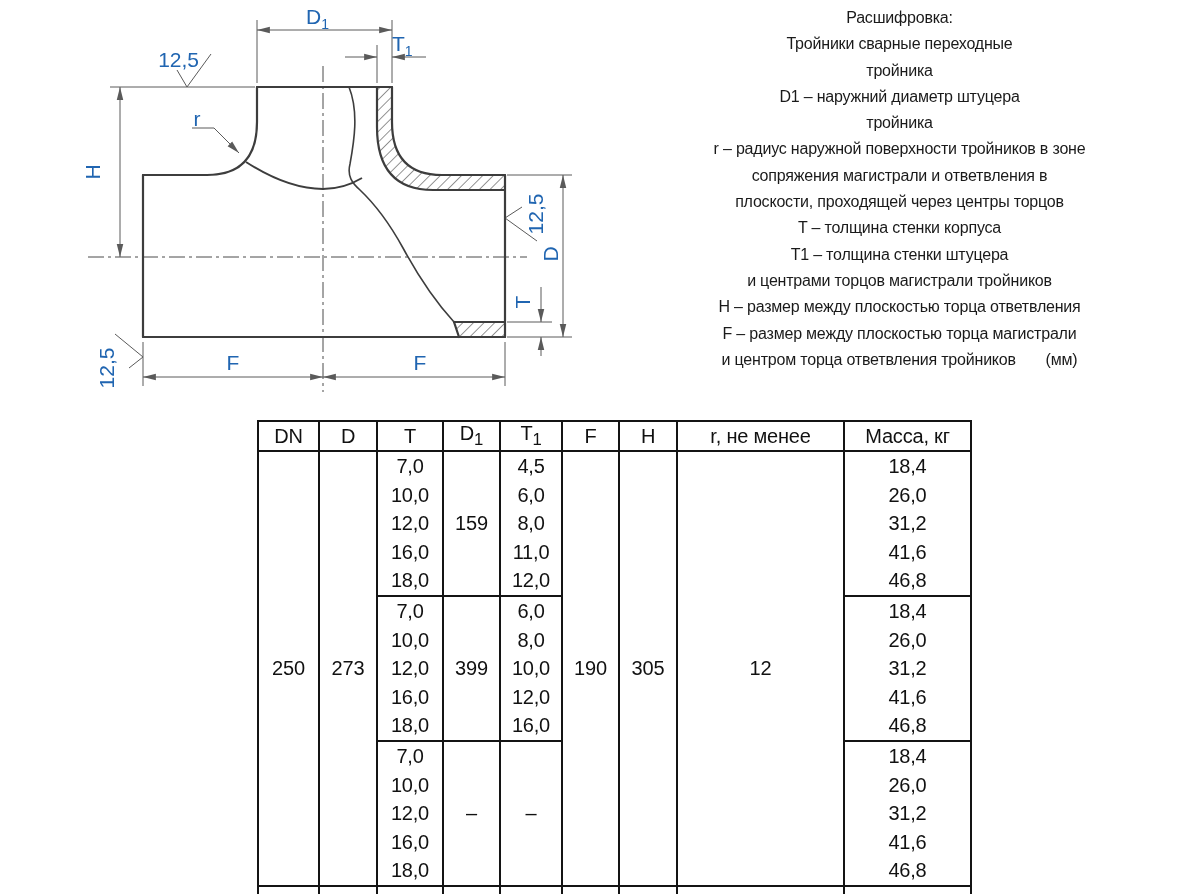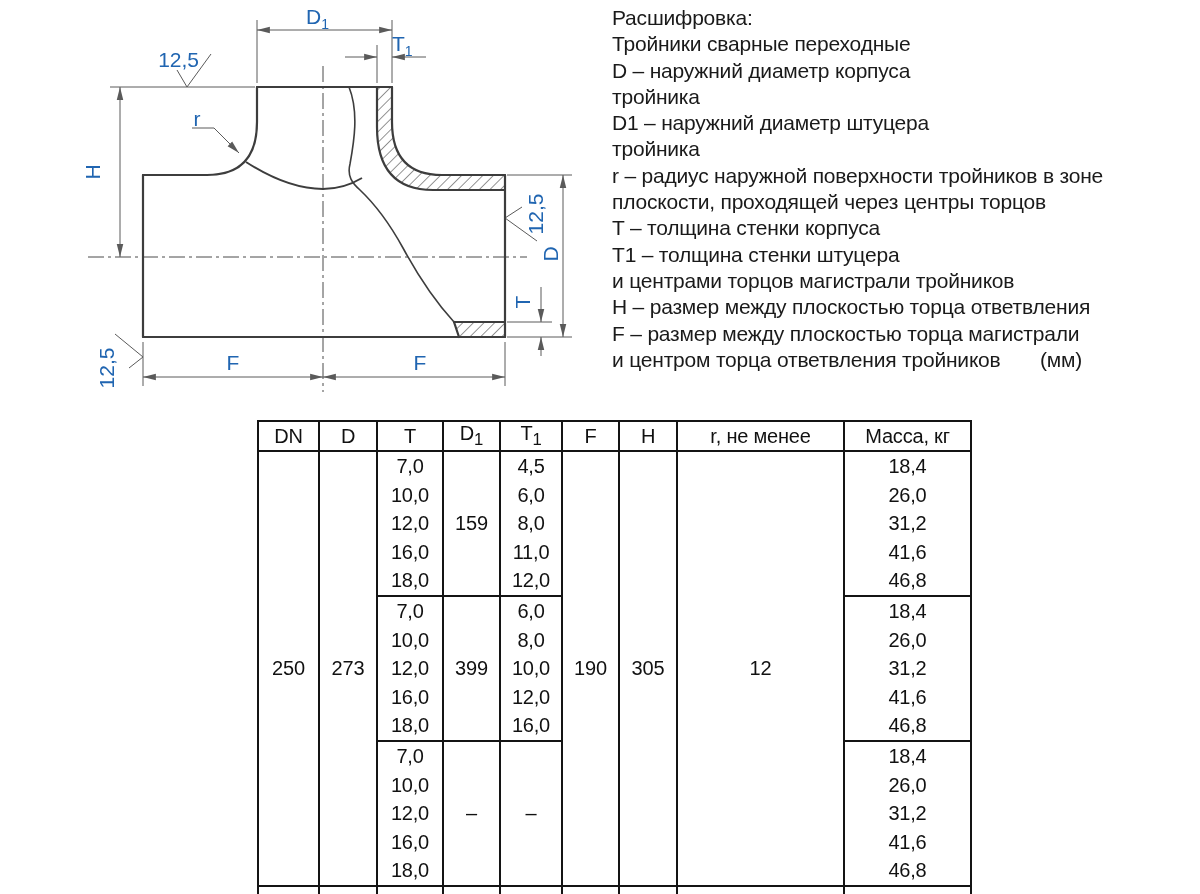"Расшифровка:" .legend { font-size: 21px -> 16px; text-align: none -> center }
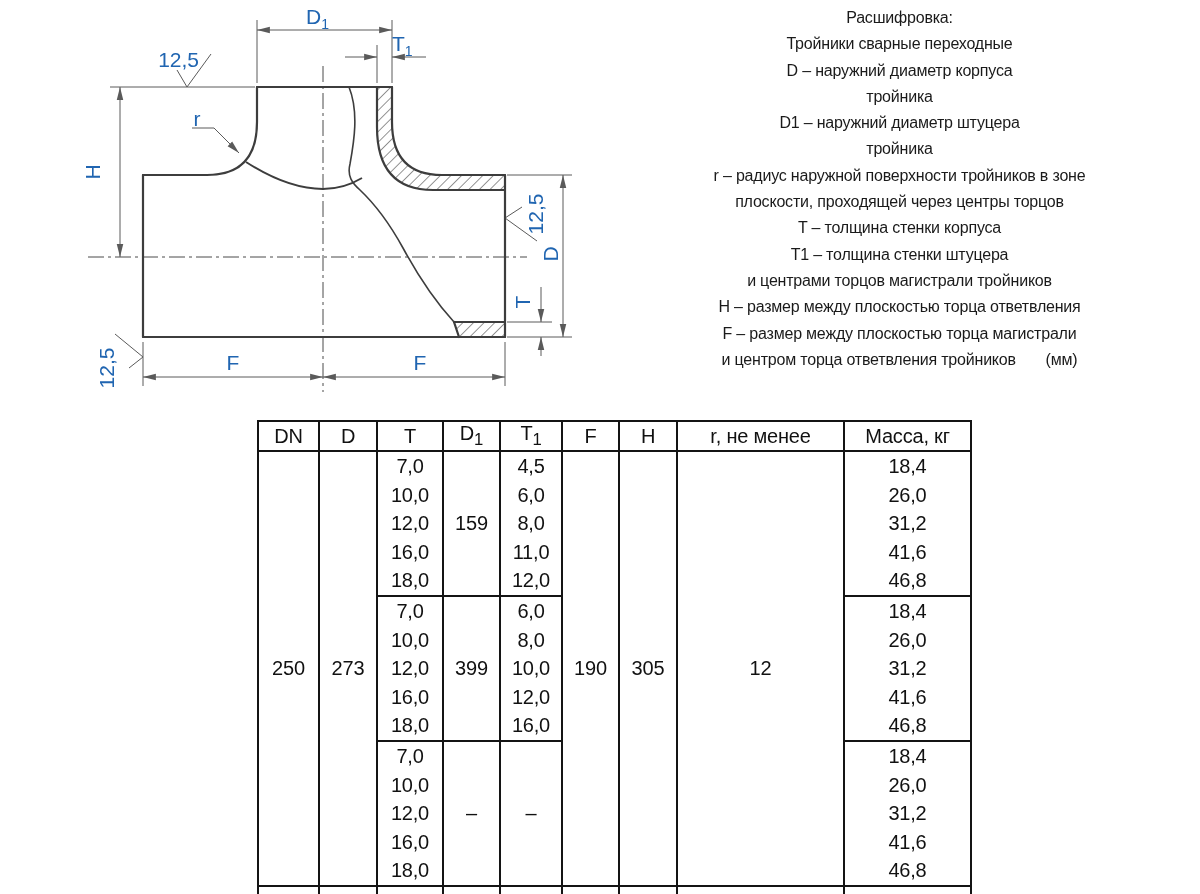"D – наружний диаметр корпуса" div { html: <div>D – наружний диаметр корпуса</div> -> none }
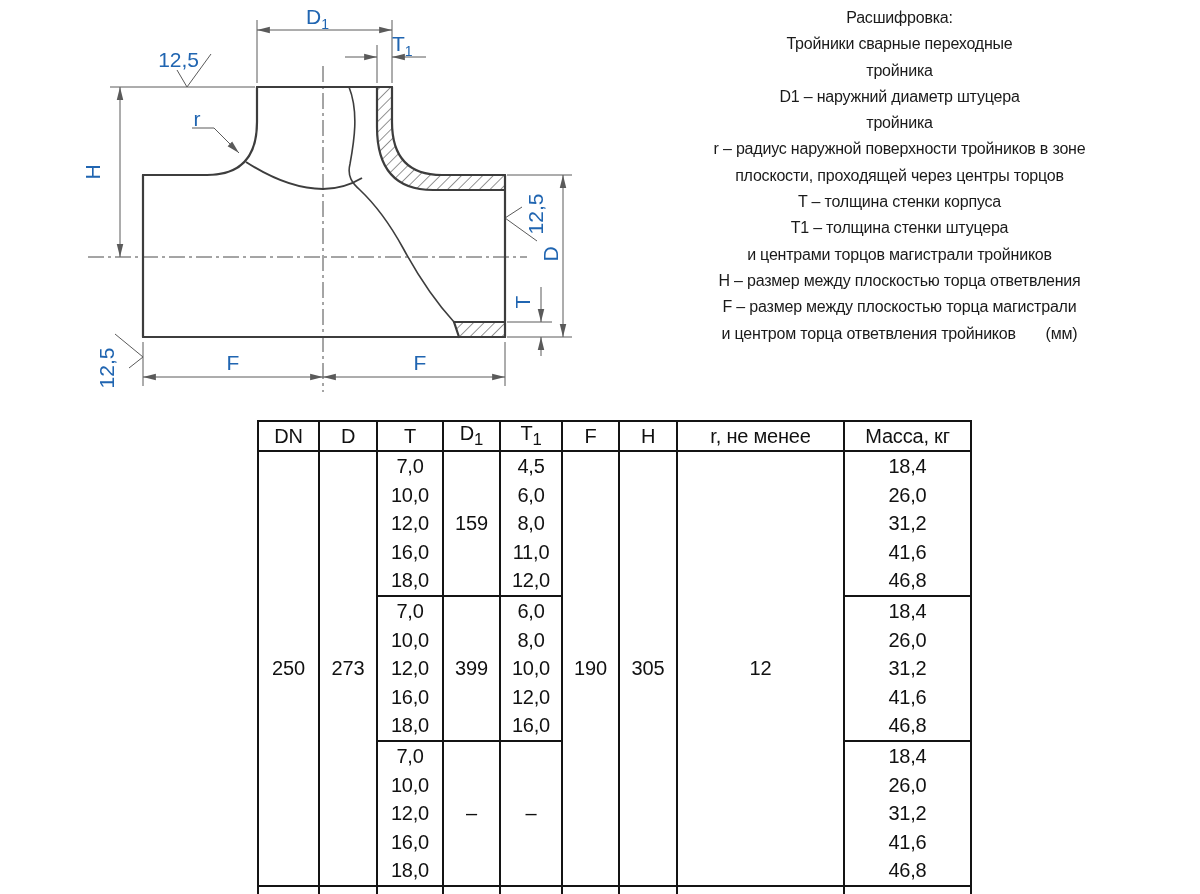"сопряжения магистрали и ответвления в" div { html: none -> <div>сопряжения магистрали и ответвления в</div> }
